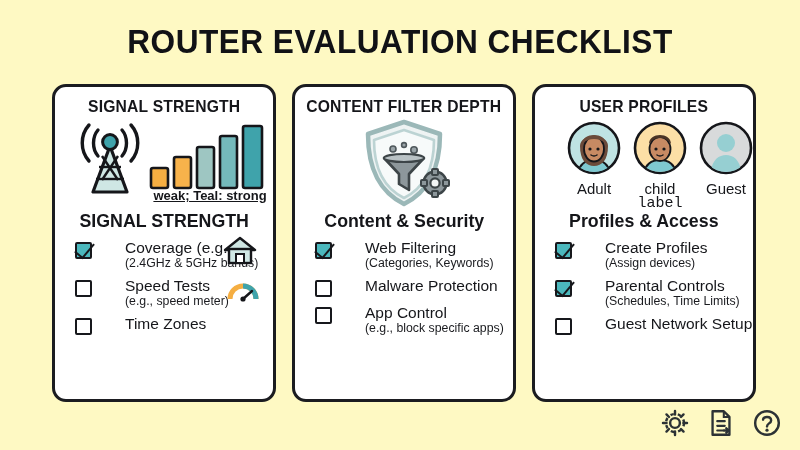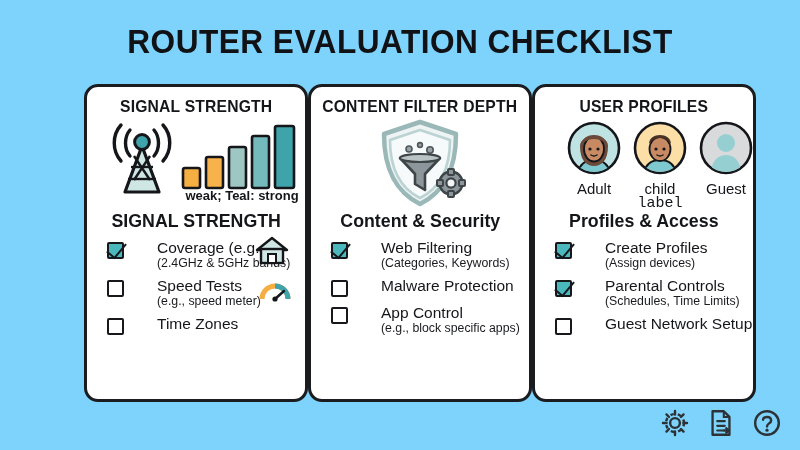"ROUTER EVALUATION CHECKLIST" #page { background: #7dd3fc -> #fef9c3 }
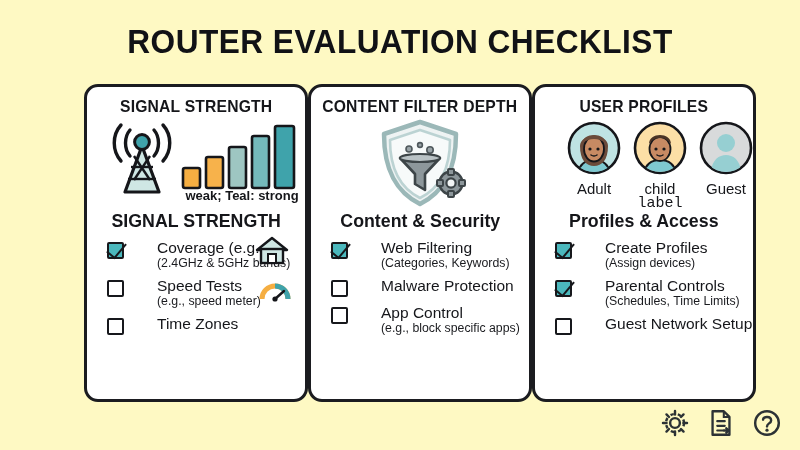"SIGNAL STRENGTH" .cards { justify-content: flex-end -> space-between }
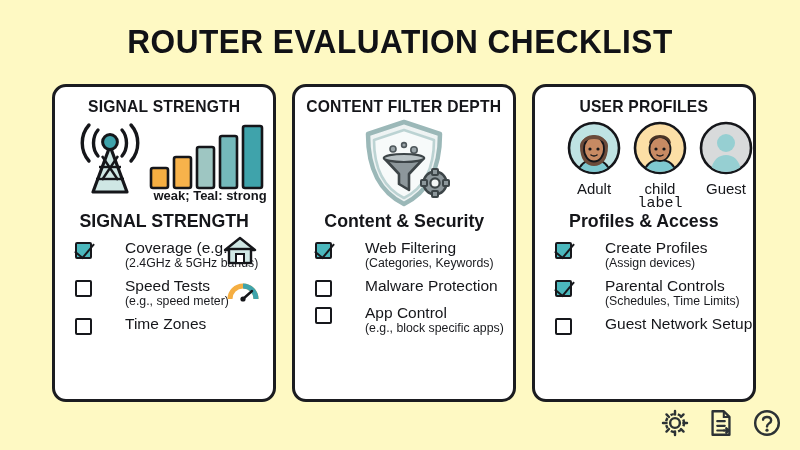"weak; Teal: strong" .bar-caption { text-decoration: none -> underline }
